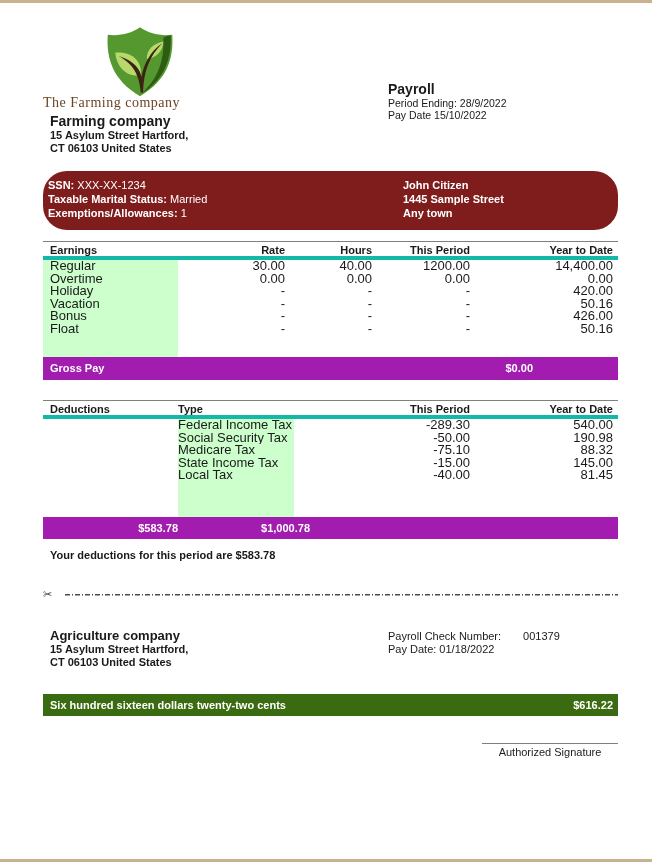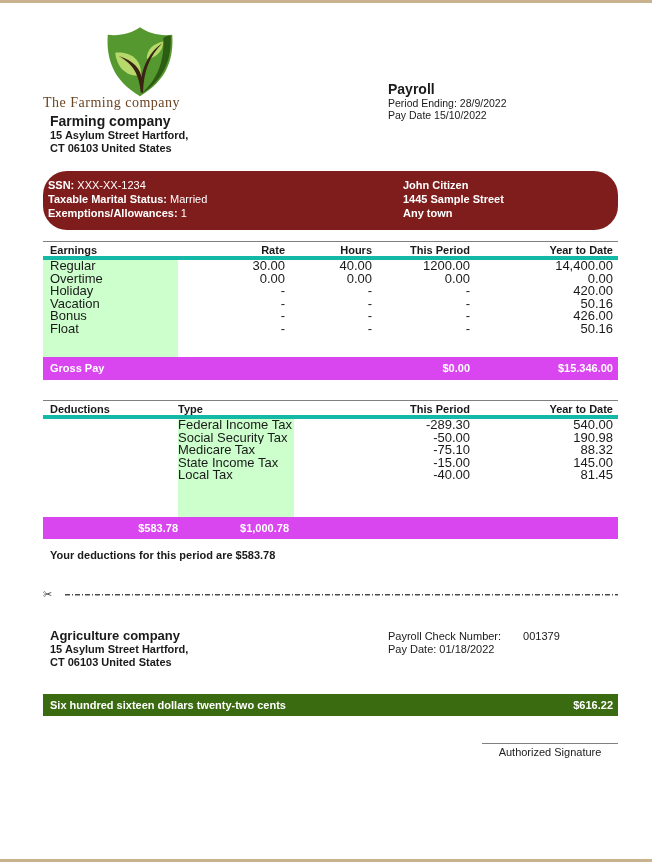"Gross Pay" .total-bar { background: #d946ef -> #a21caf; gap: none -> 21px }
